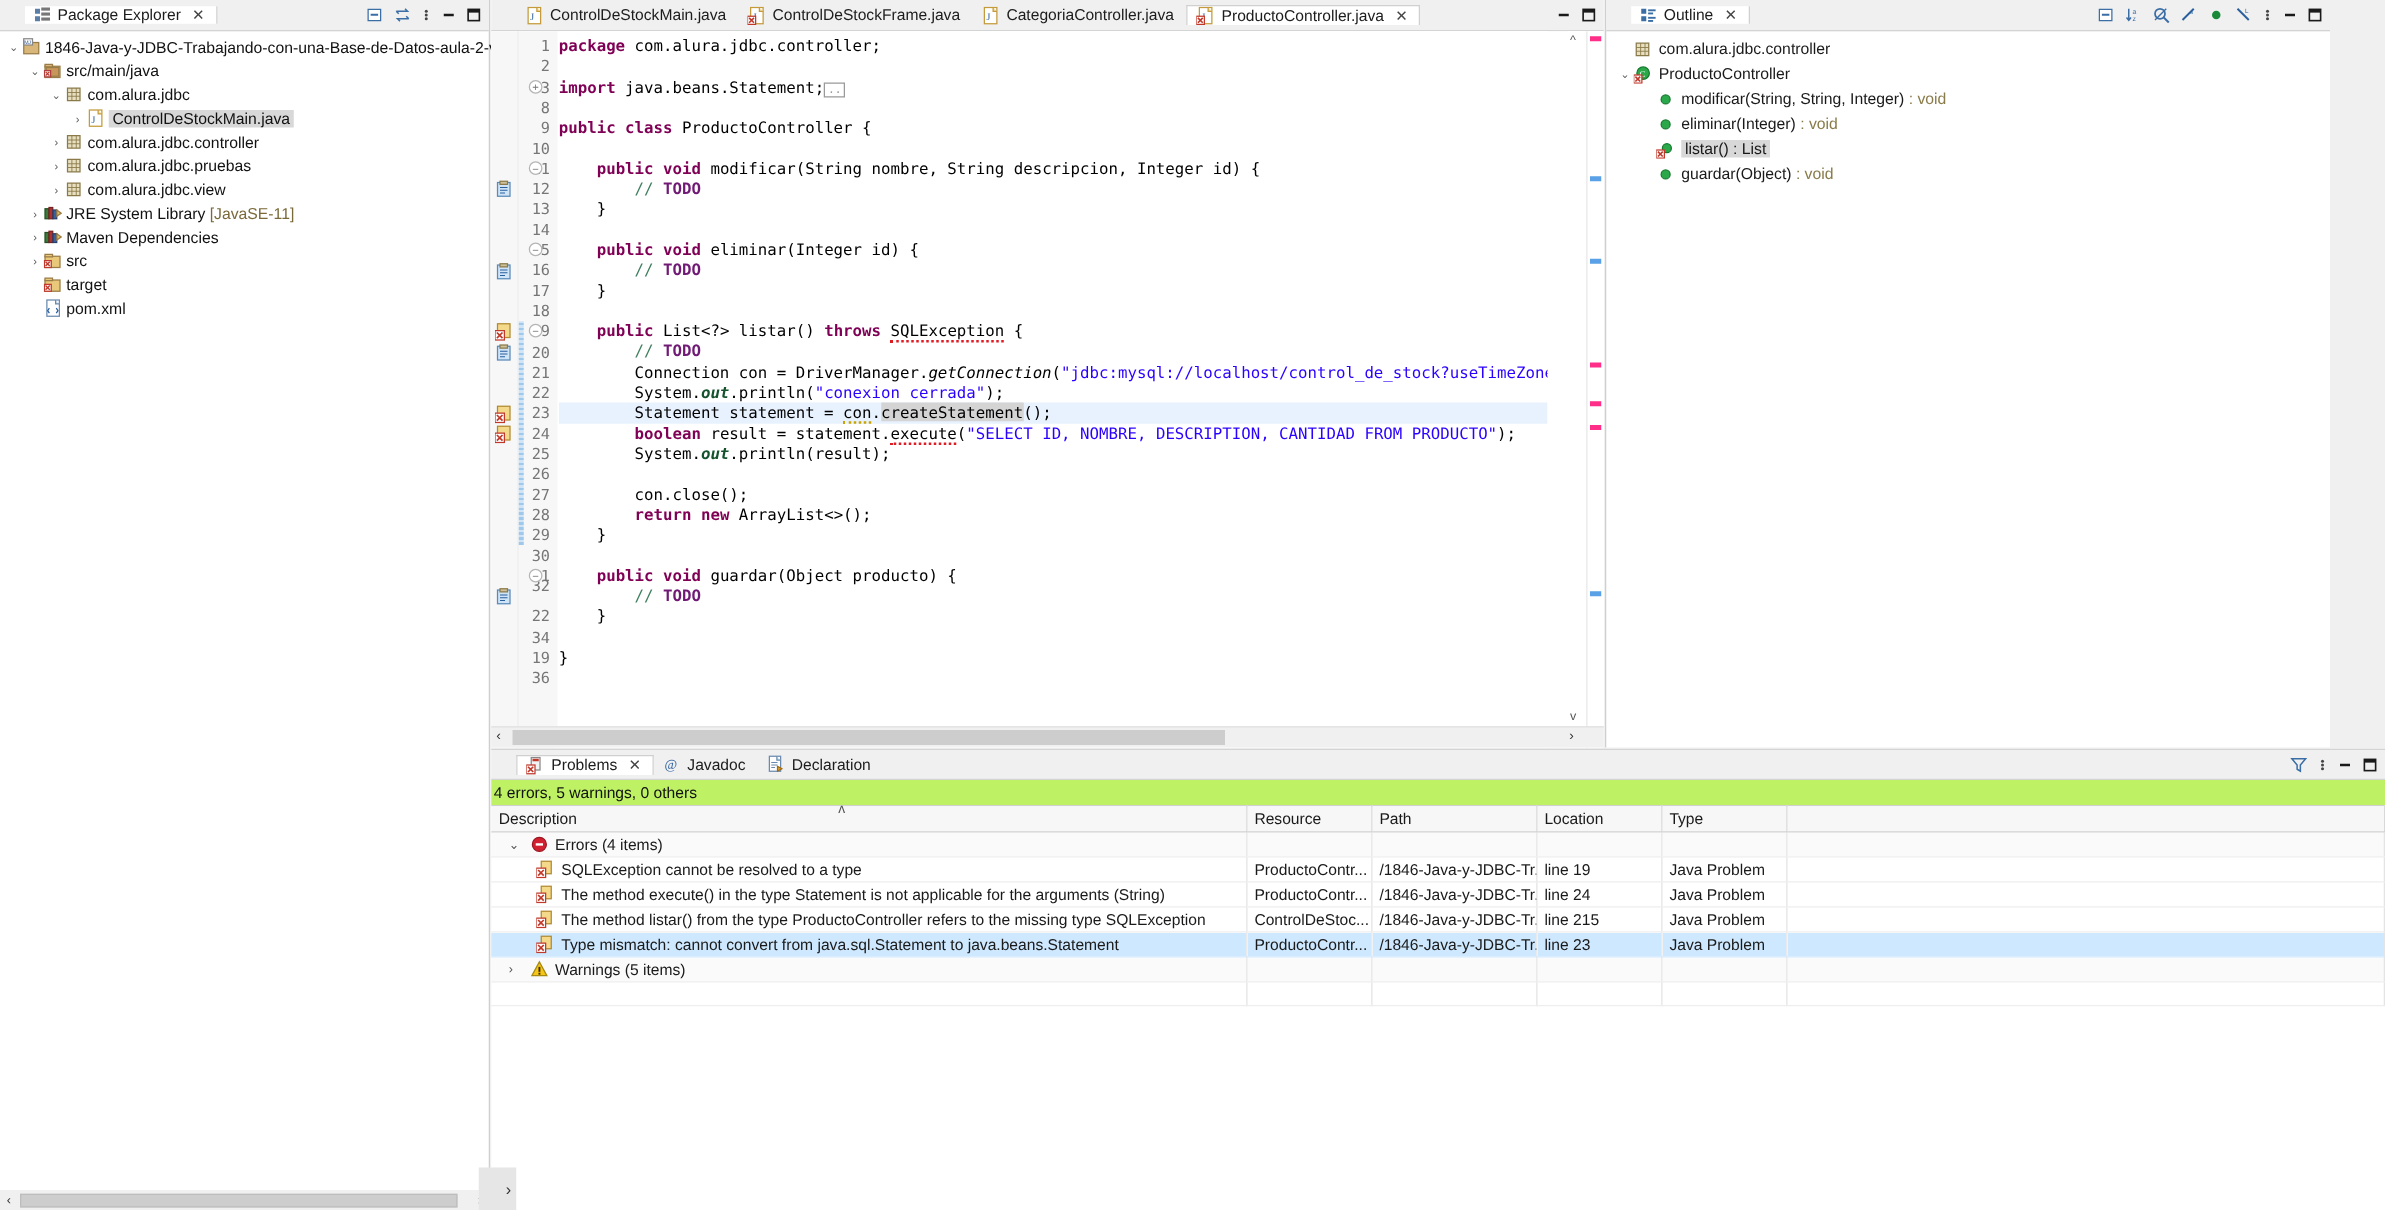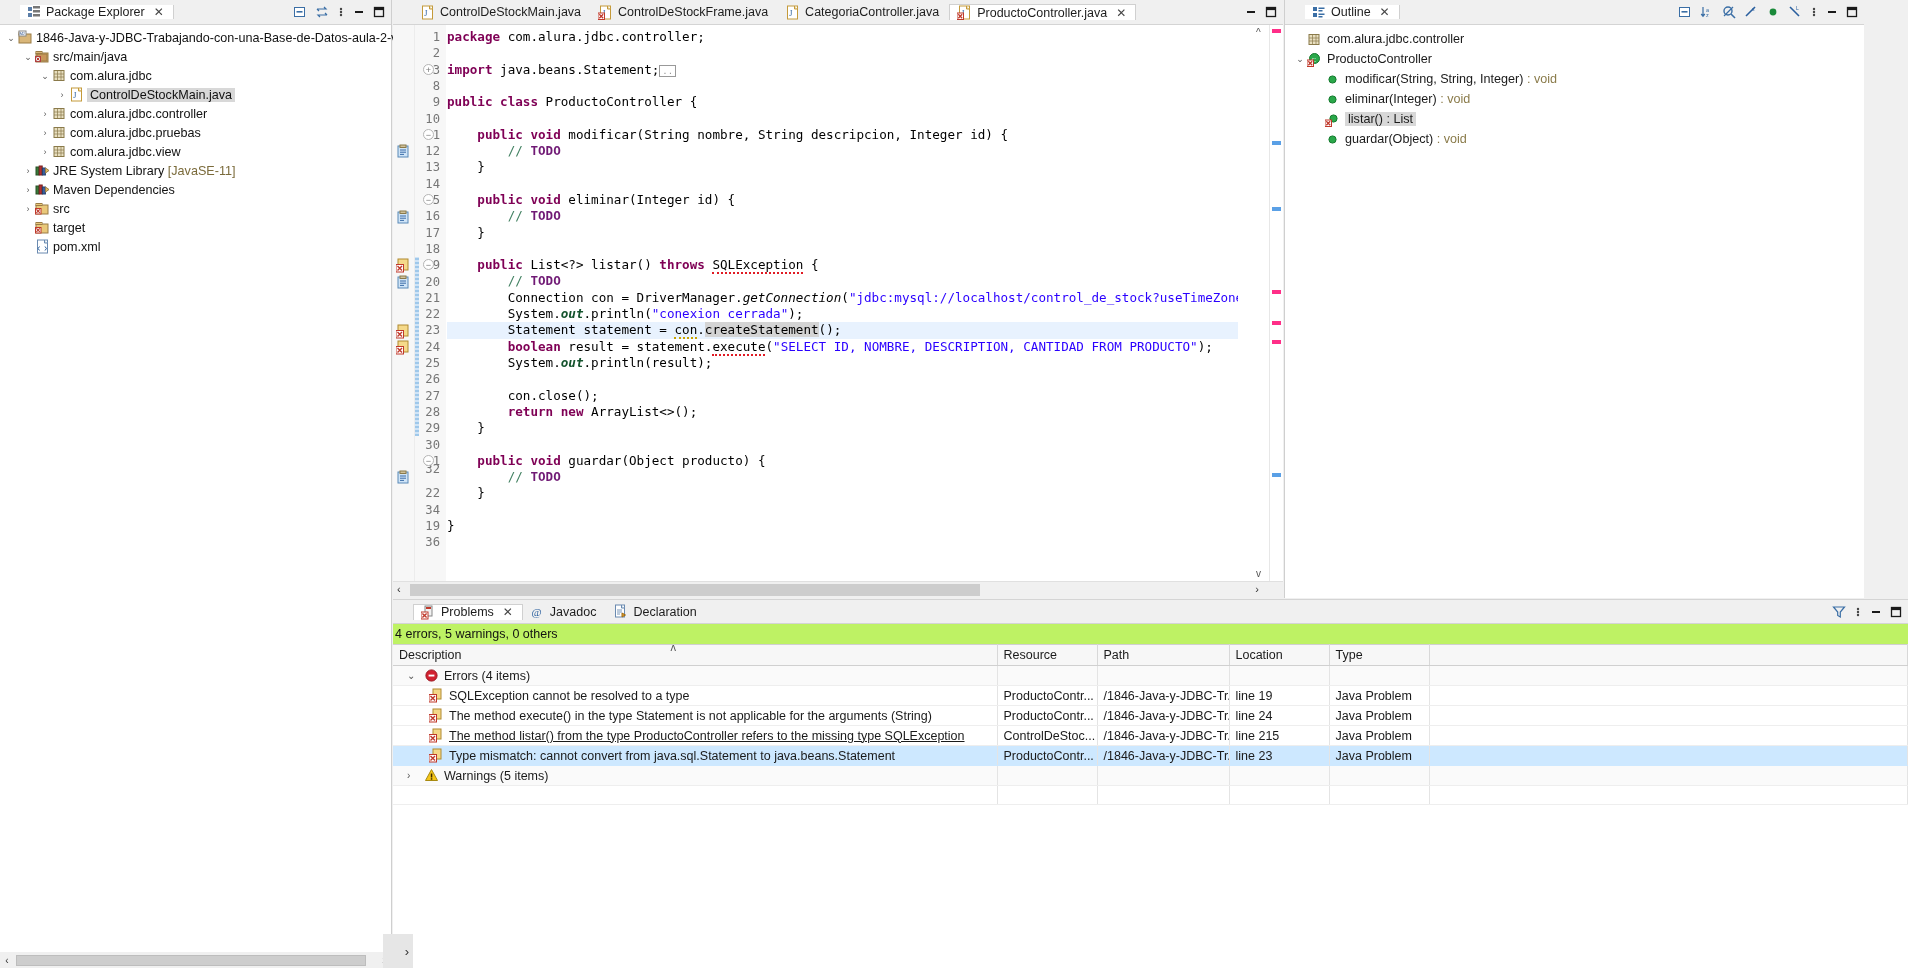"The method listar() from the" div.cellflex { text-decoration: underline -> none }
